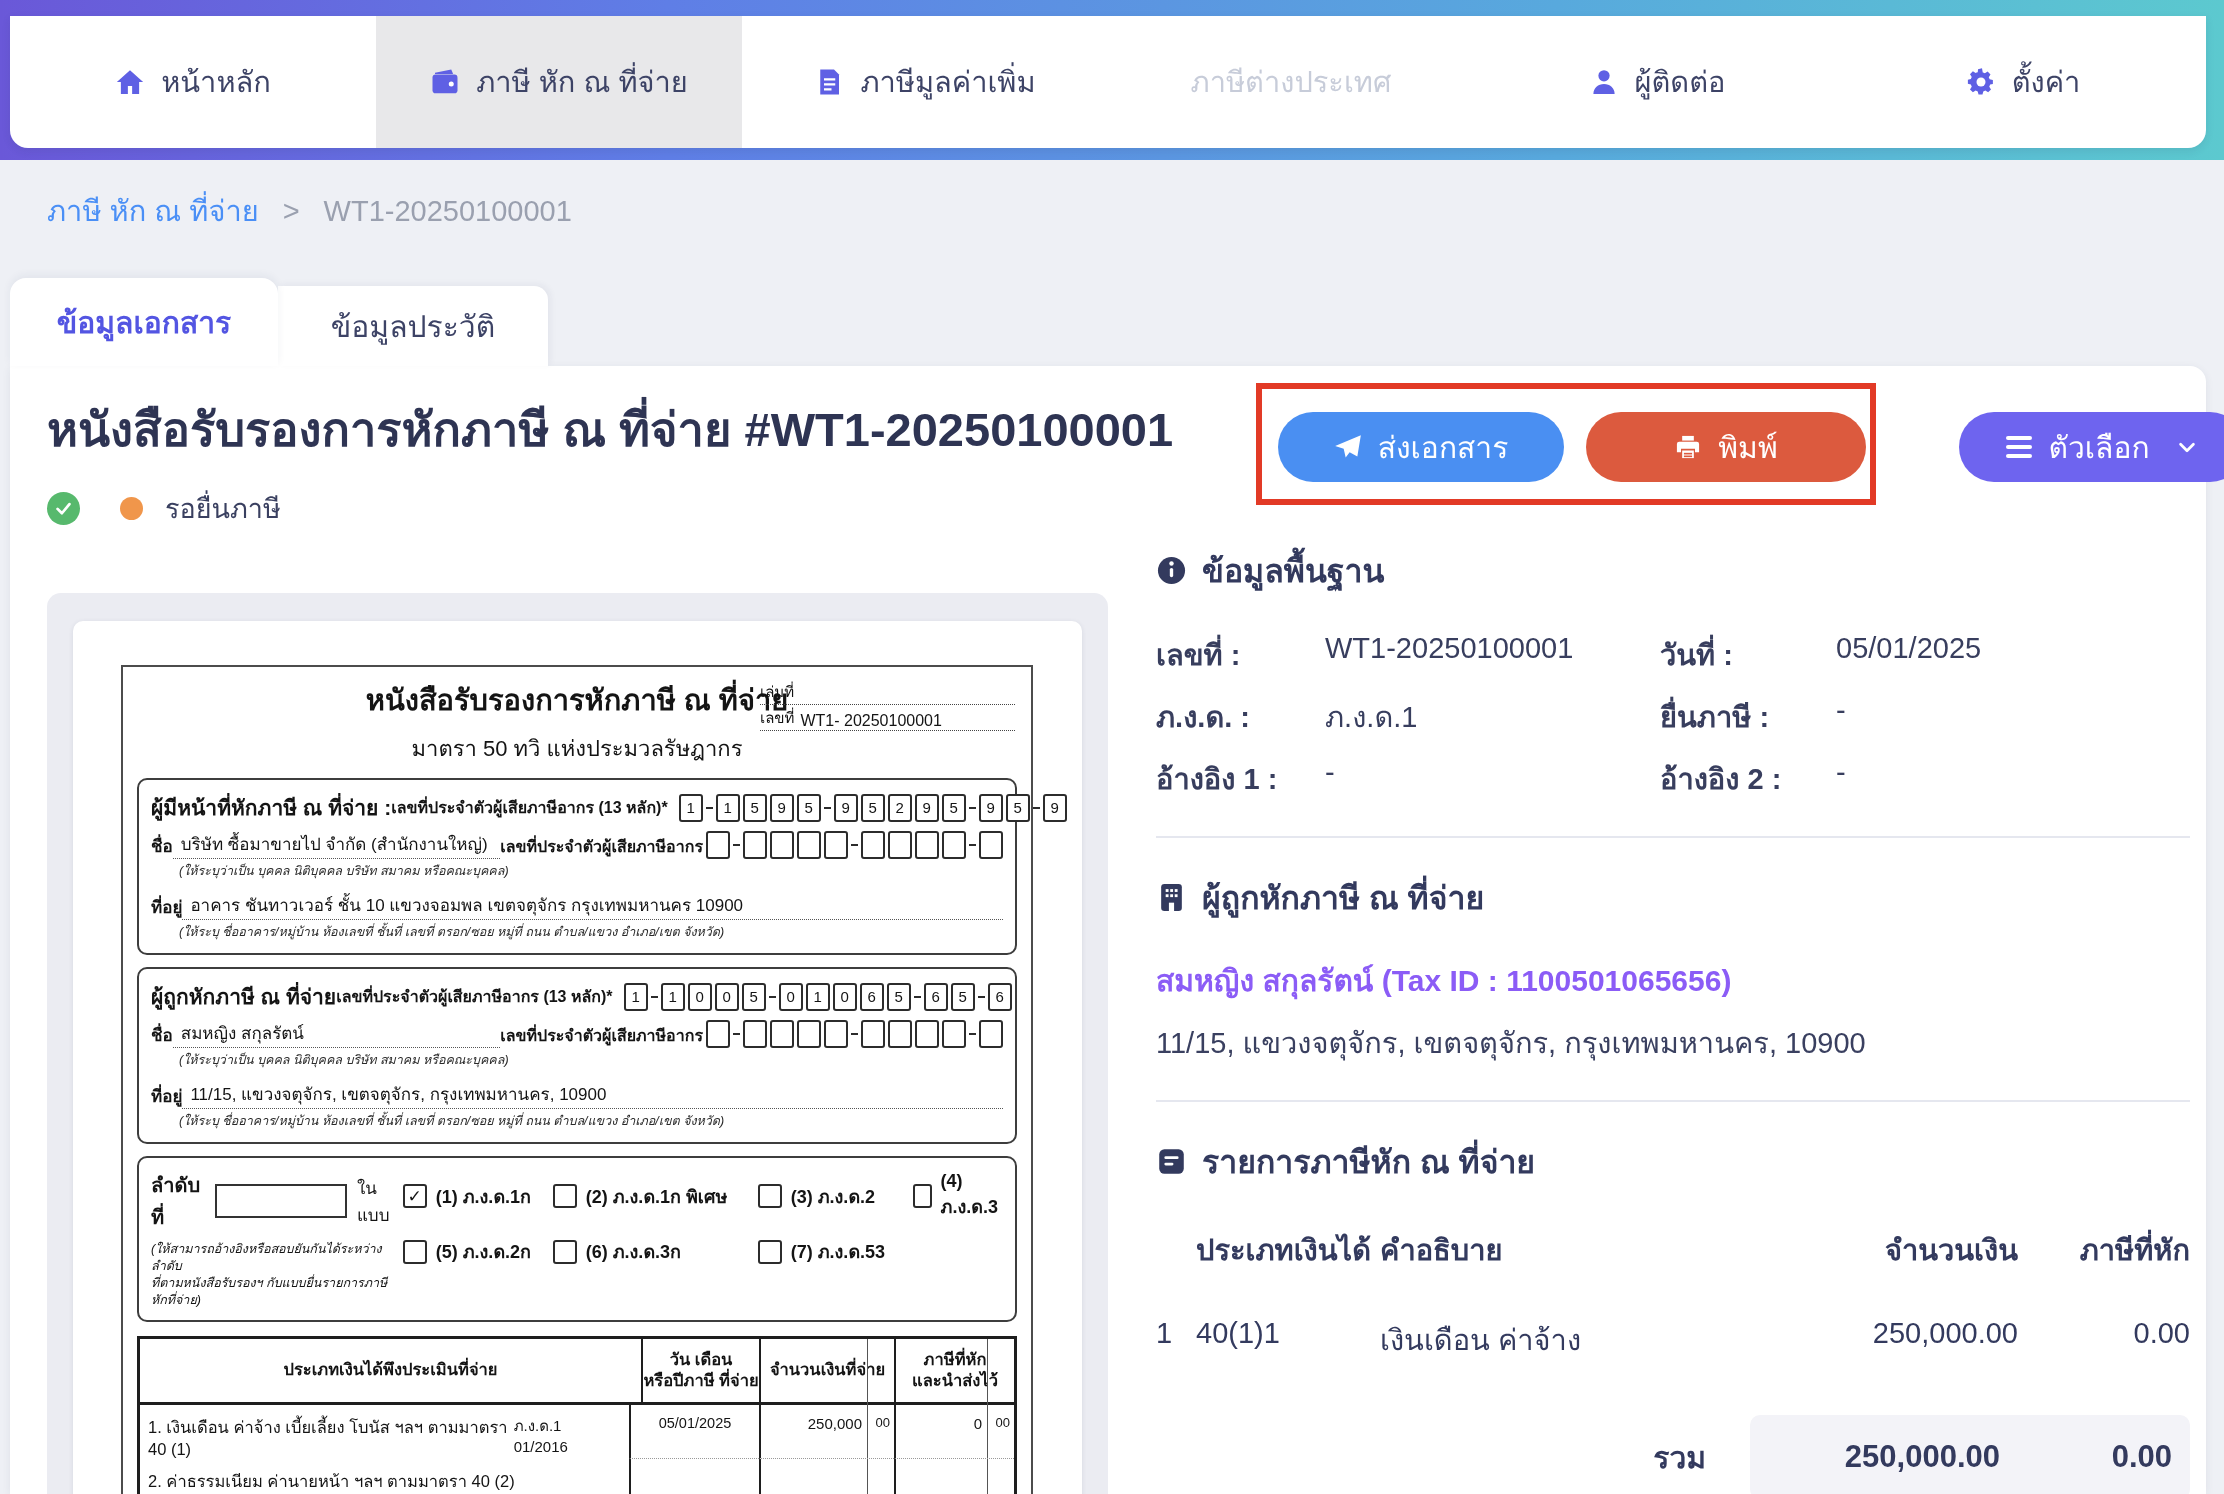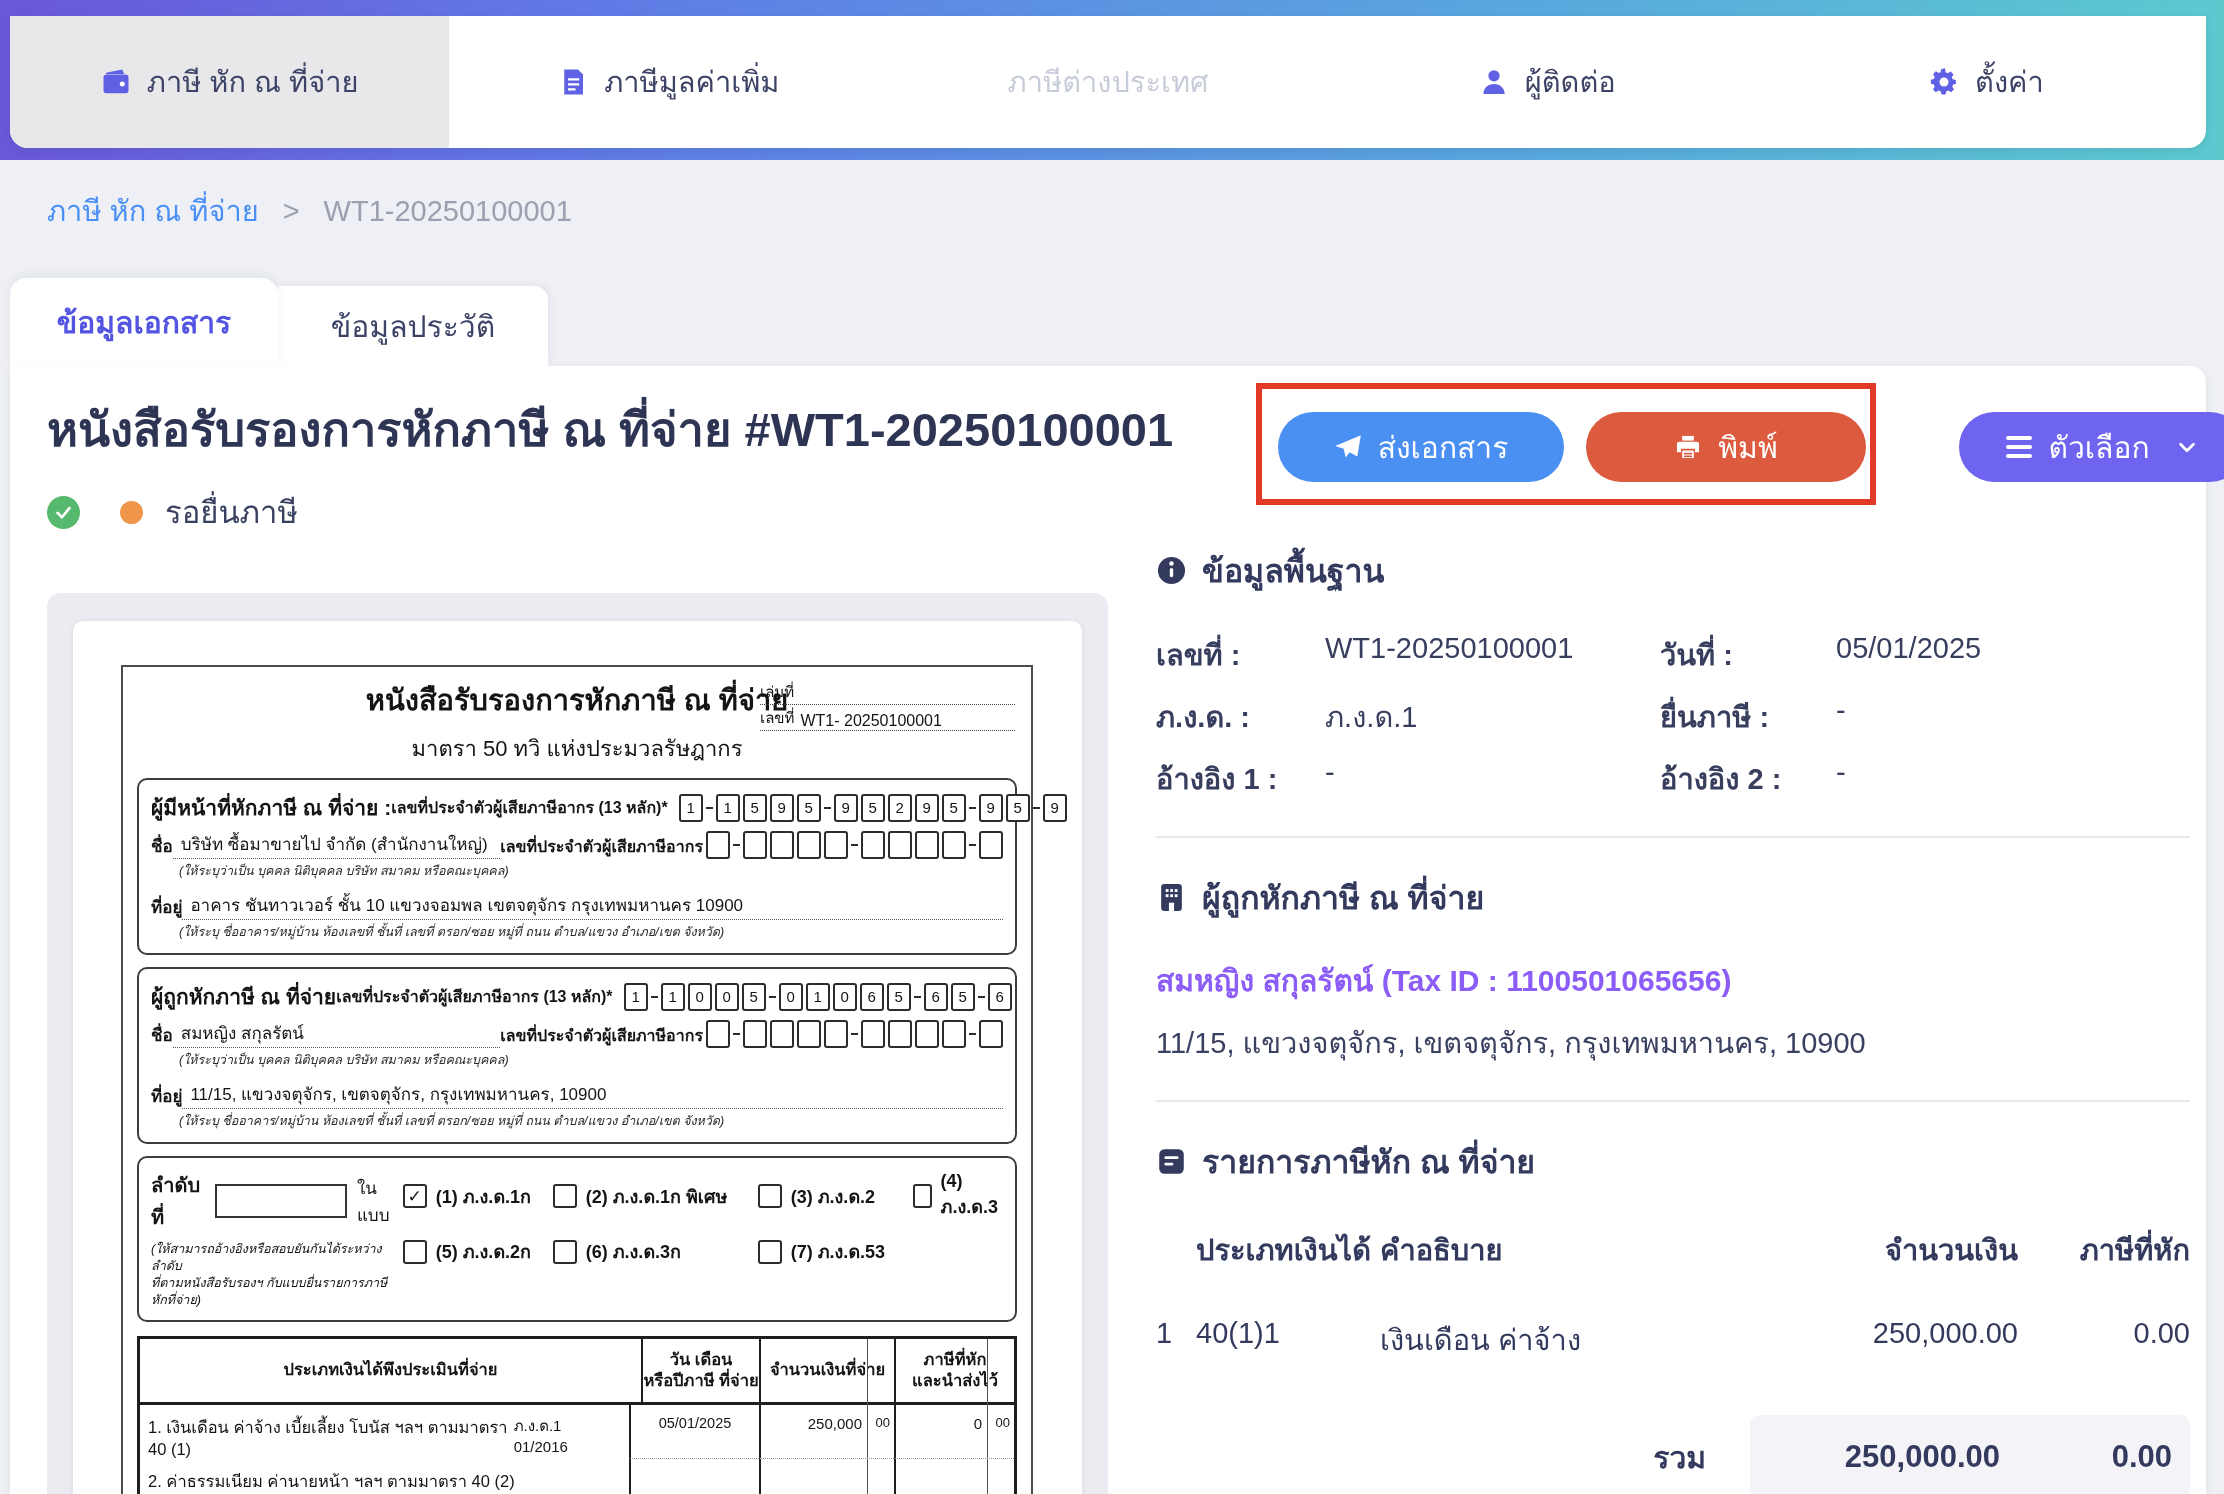"หน้าหลัก" div.navitem { html: none -> <div> <span> <svg> <path></path> </svg> </span> <span>หน้าหลัก</span> </div> }
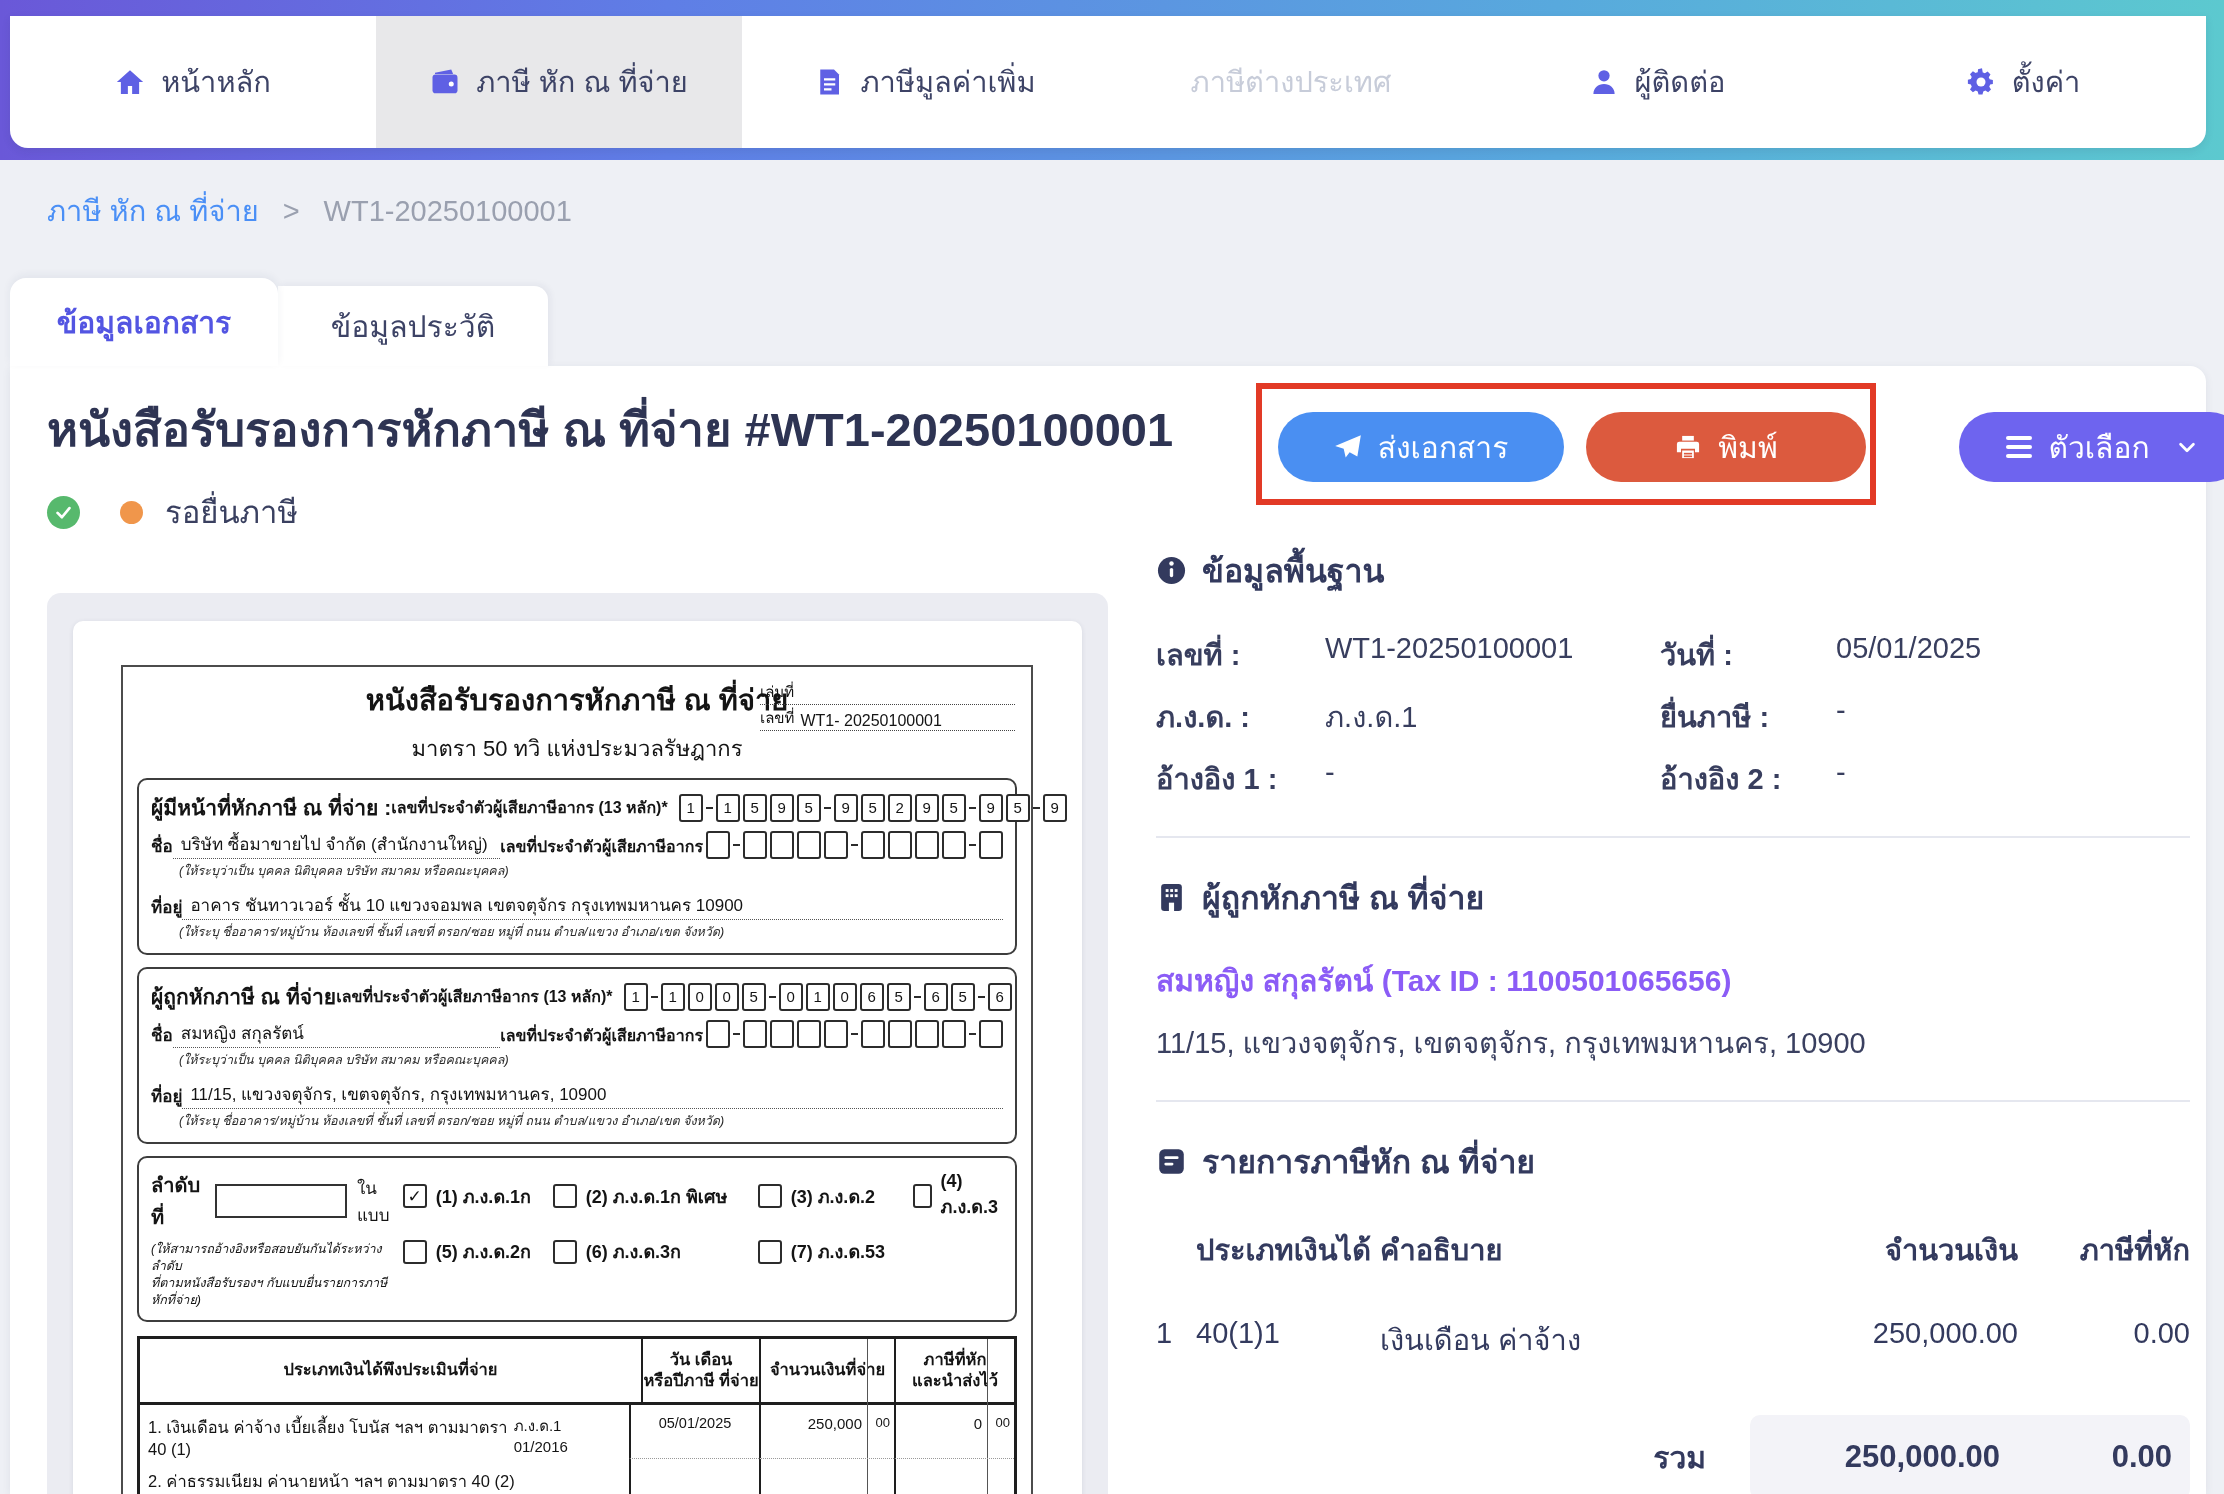"รอยื่นภาษี" .statustext { font-size: 31px -> 27px }
